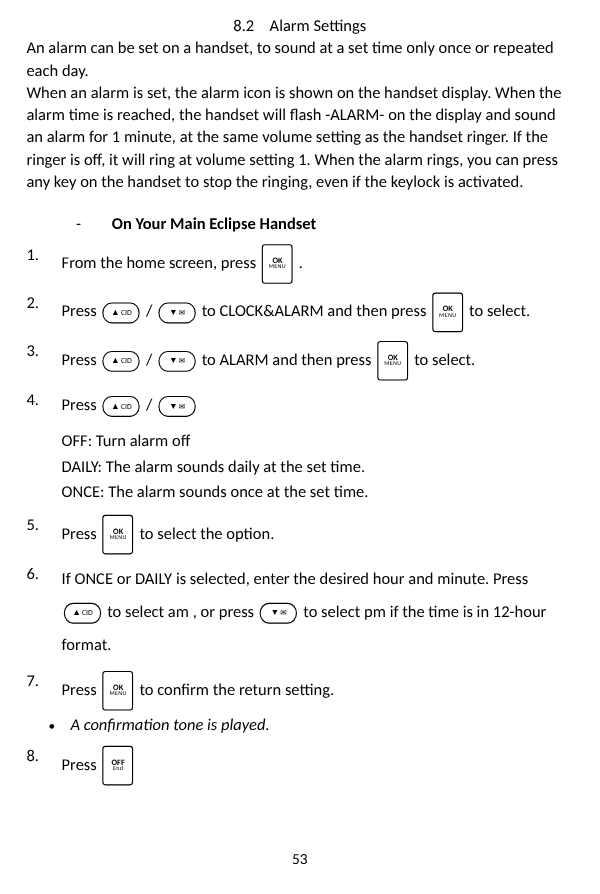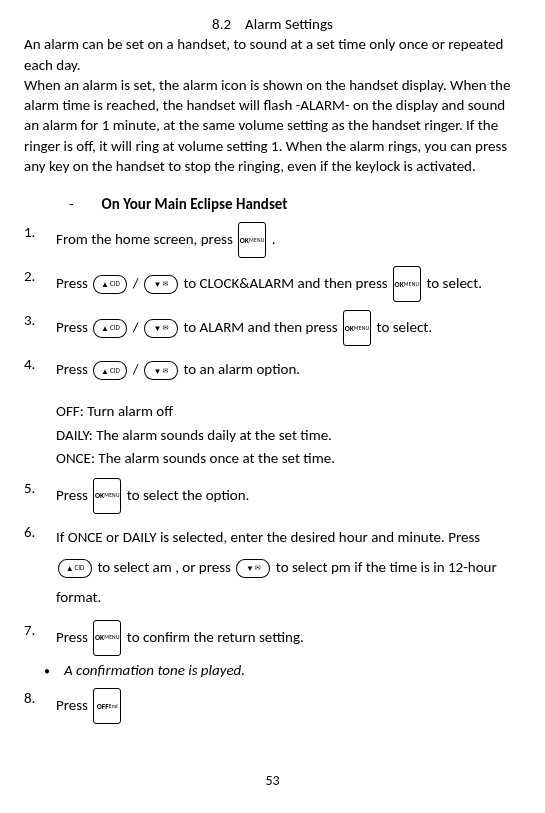"OK" .key.rect { flex-direction: row -> column }
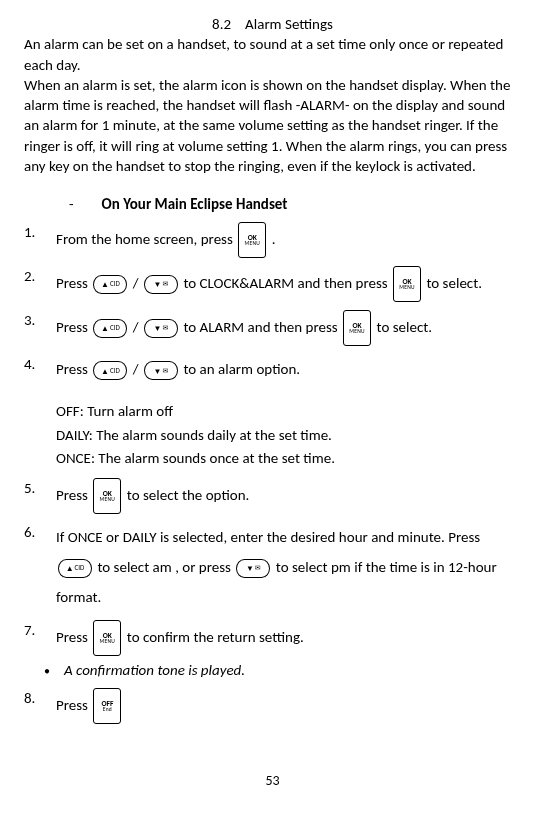"to an alarm option." span { html: <span> to an alarm option.</span> -> none }
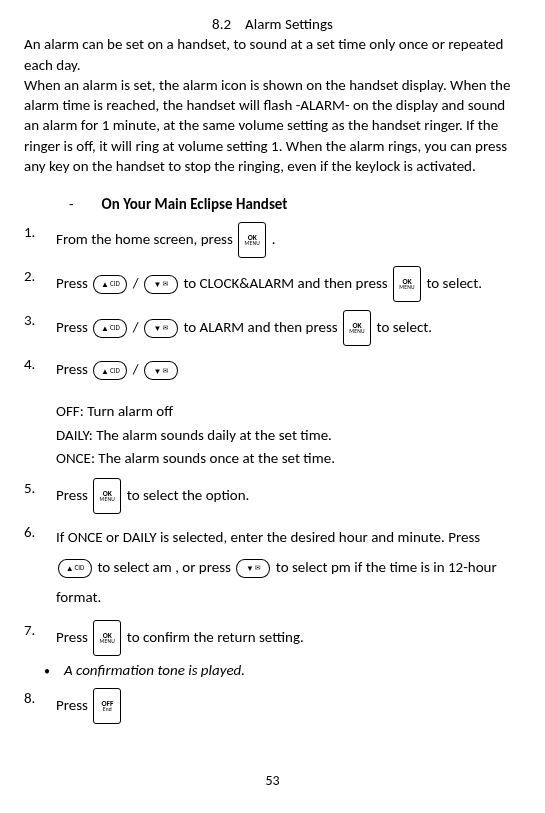"OFF: Turn alarm off" .indent-block { margin-top: 16px -> 6px }
